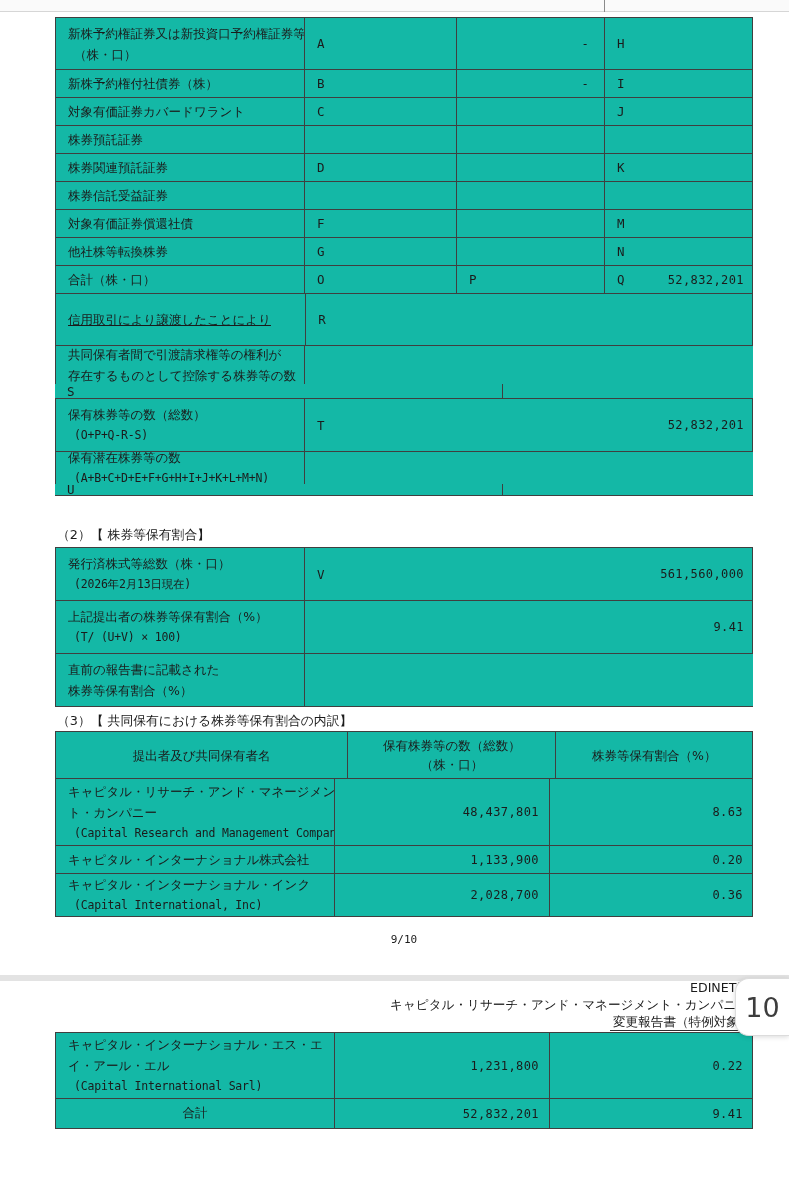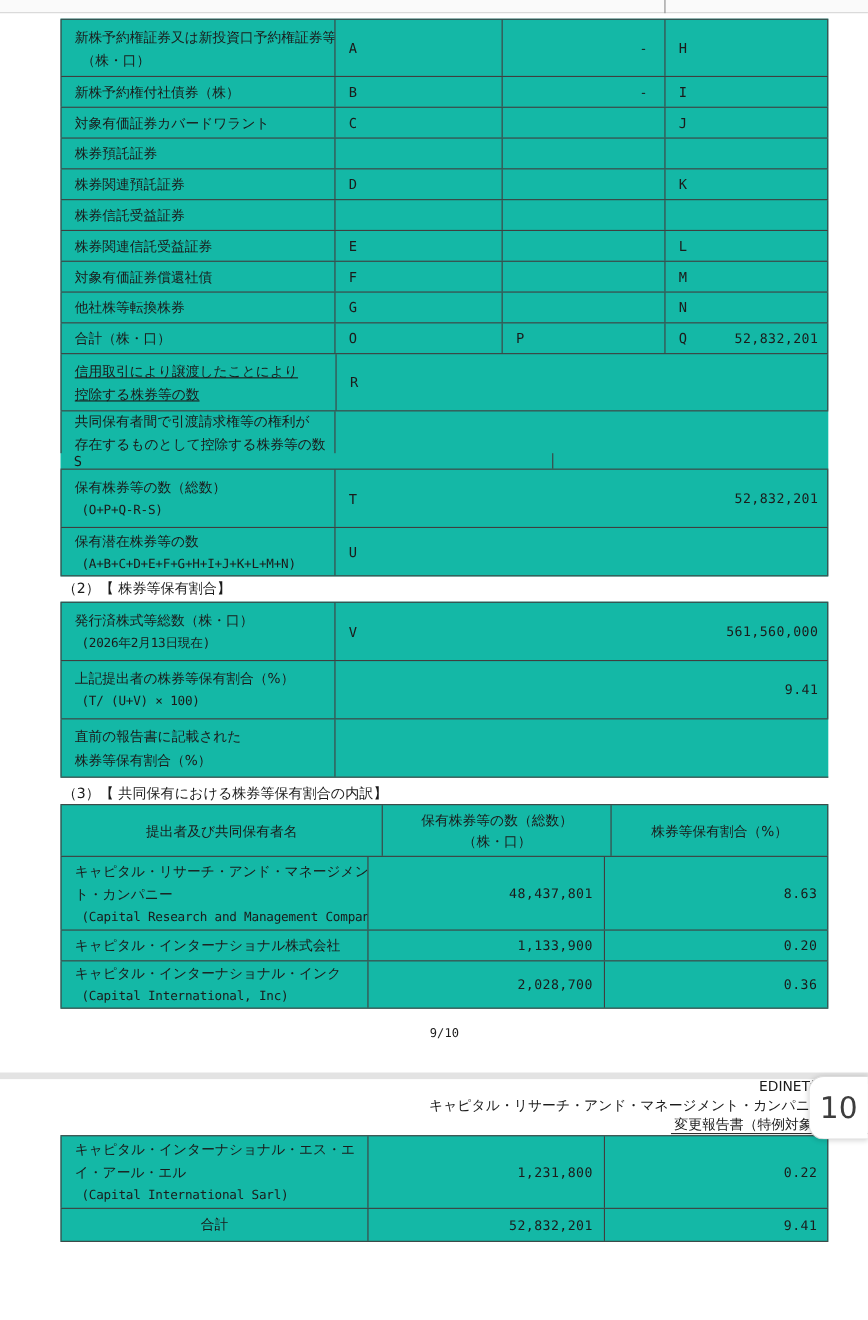"株券関連信託受益証券" div.trow { html: <div> <div> <div> <div>株券関連信託受益証券</div> </div> </div> <div> <div>E</div> <div></div> </div> <div> <div></div> <div></div> </div> <div> <div>L</div> <div></div> </div> </div> -> none }
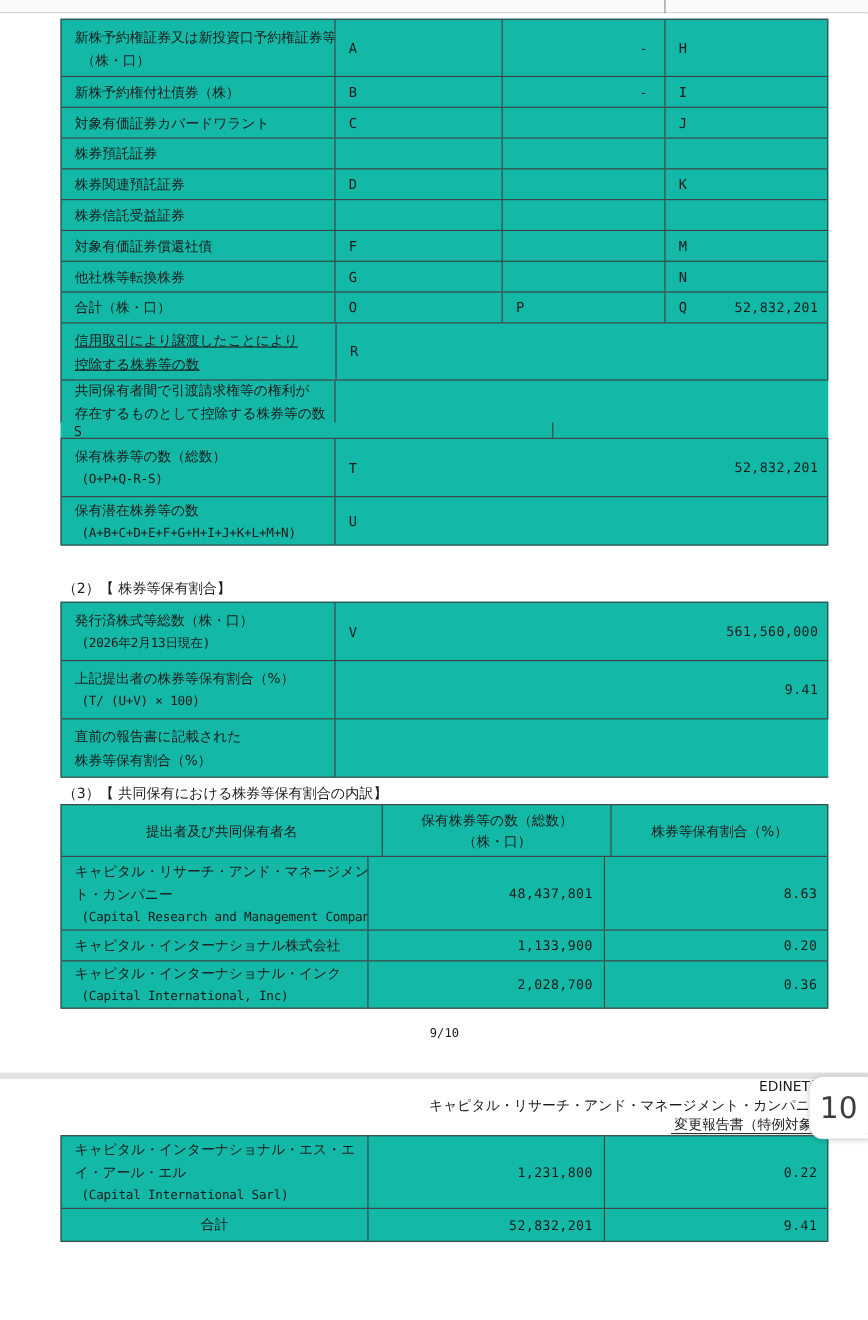"控除する株券等の数" div.line { html: <div>控除する株券等の数</div> -> none }
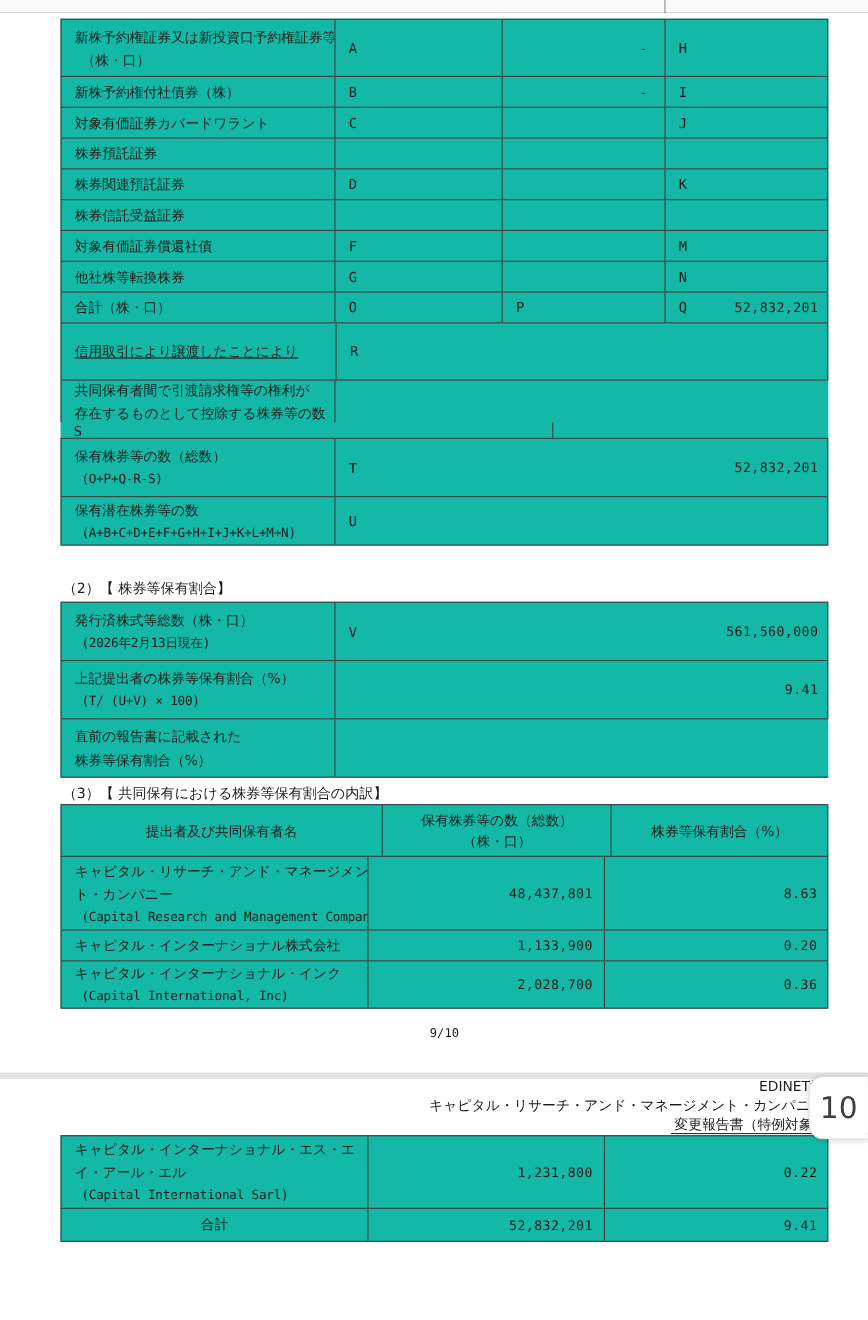"保有潜在株券等の数" div.trow { flex-direction: none -> column }
